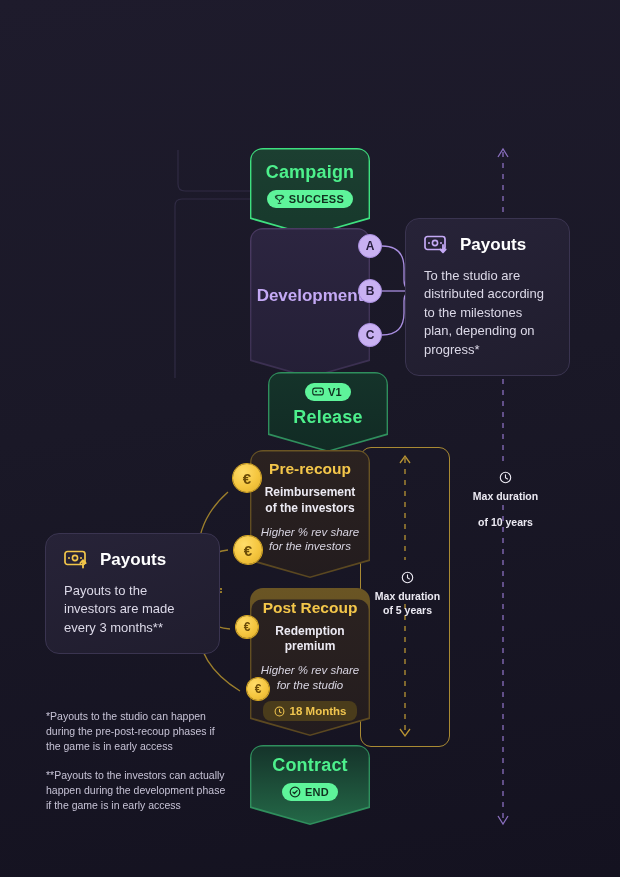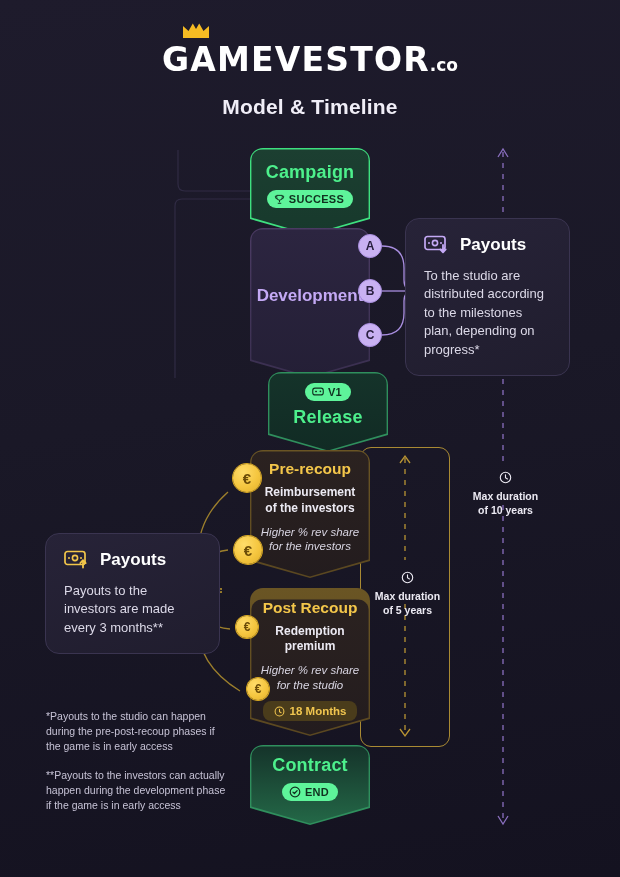"GAMEVESTOR.co" div.header { html: <div> <div> <svg> <path></path> </svg> <span><span>GAMEVESTOR</span><span>.co</span></span> </div> <div>Model &amp; Timeline</div> </div> -> none }
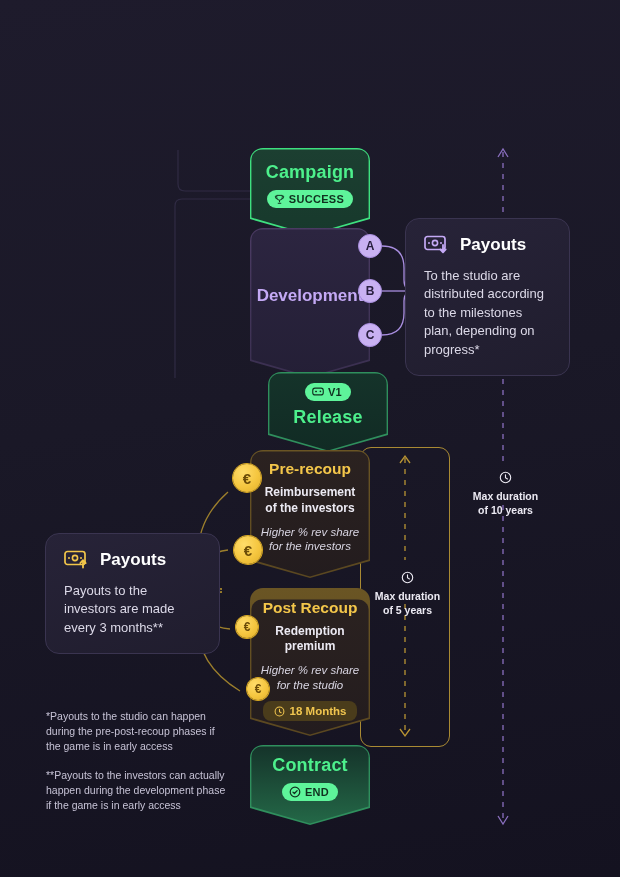"of 10 years" div.lbl { margin-top: 0 -> 12px }
